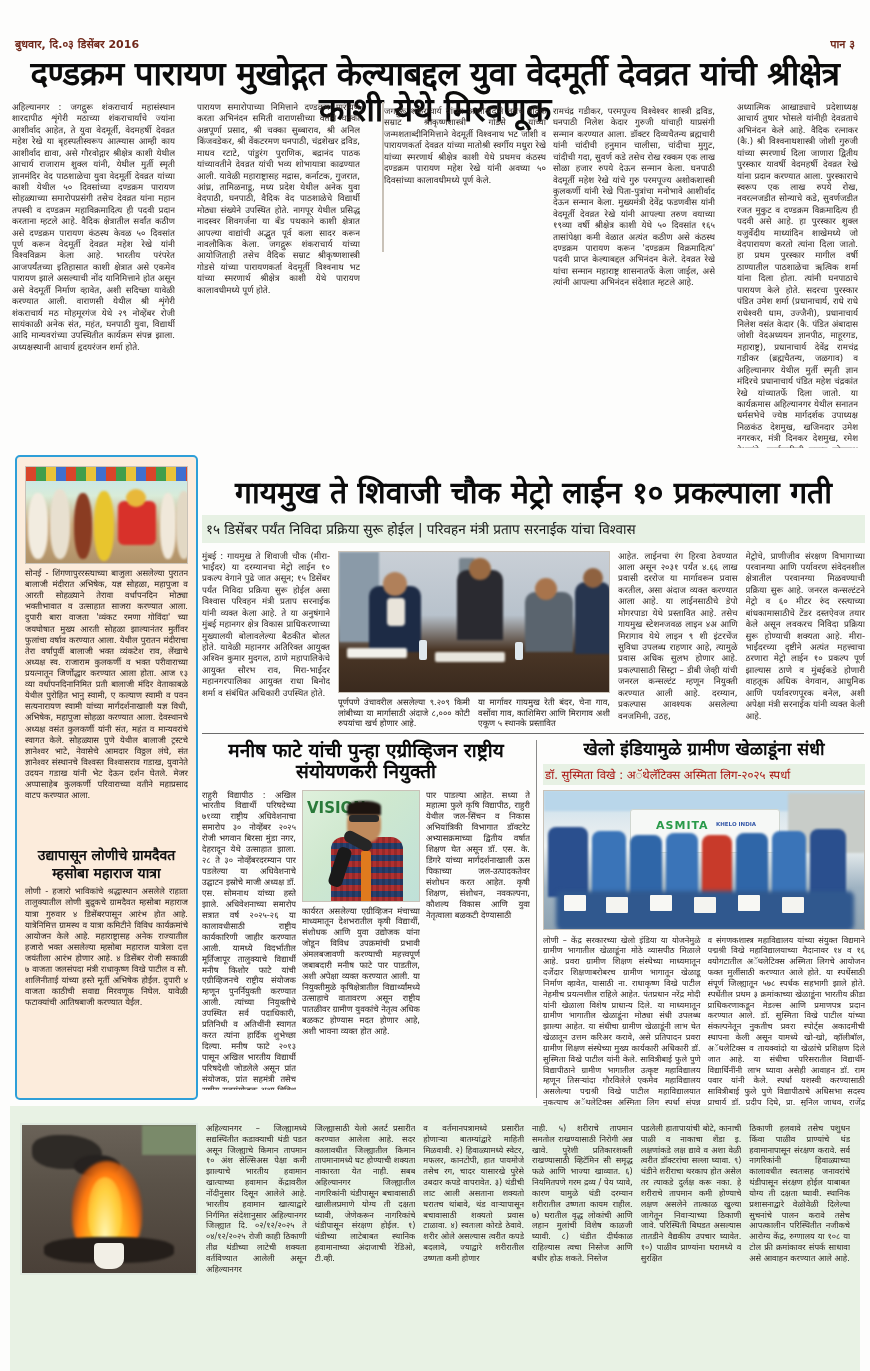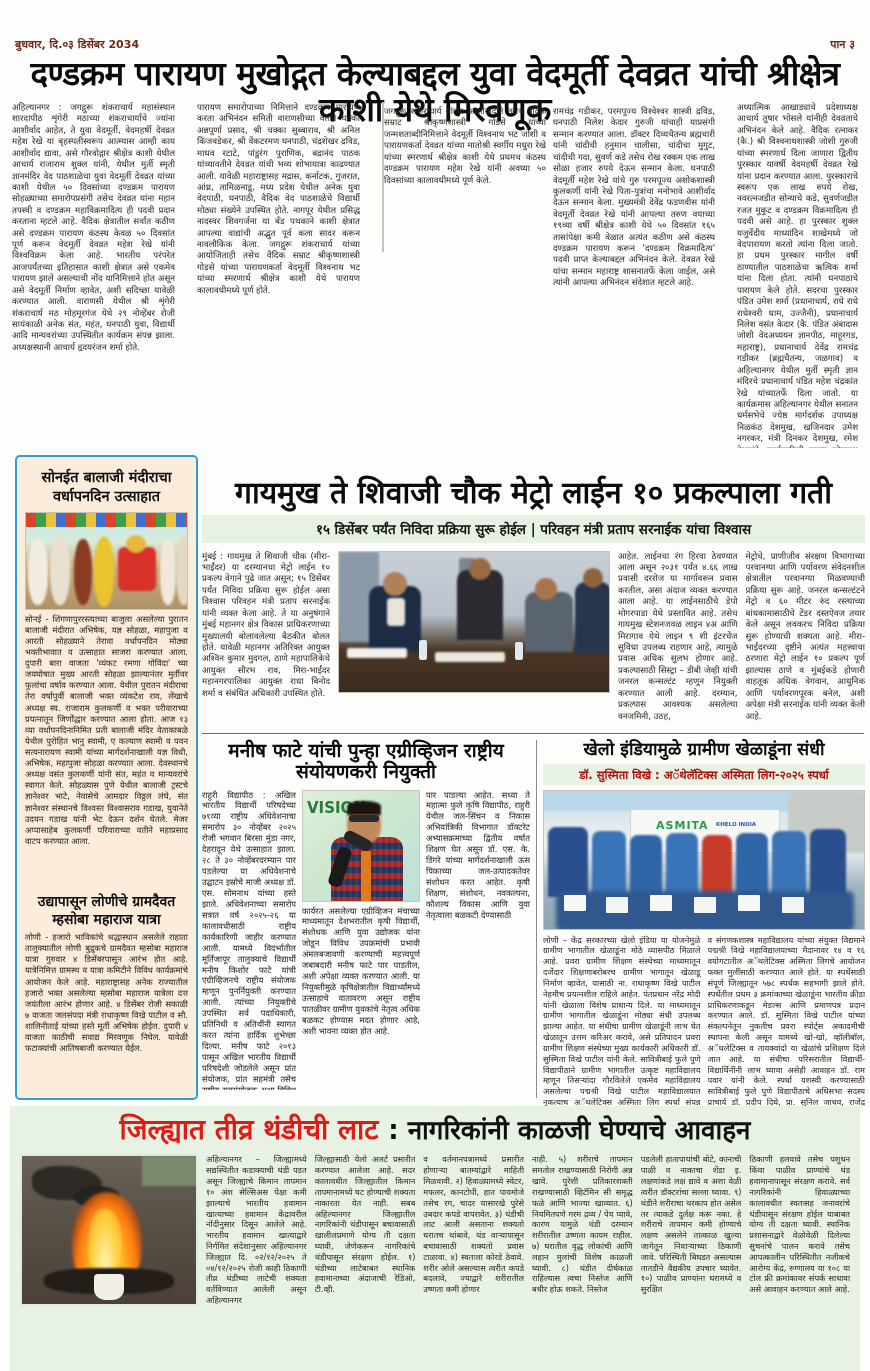"बुधवार, दि.०३ डिसेंबर 2034" span.hdr-date { text: 2034 -> 2016 }
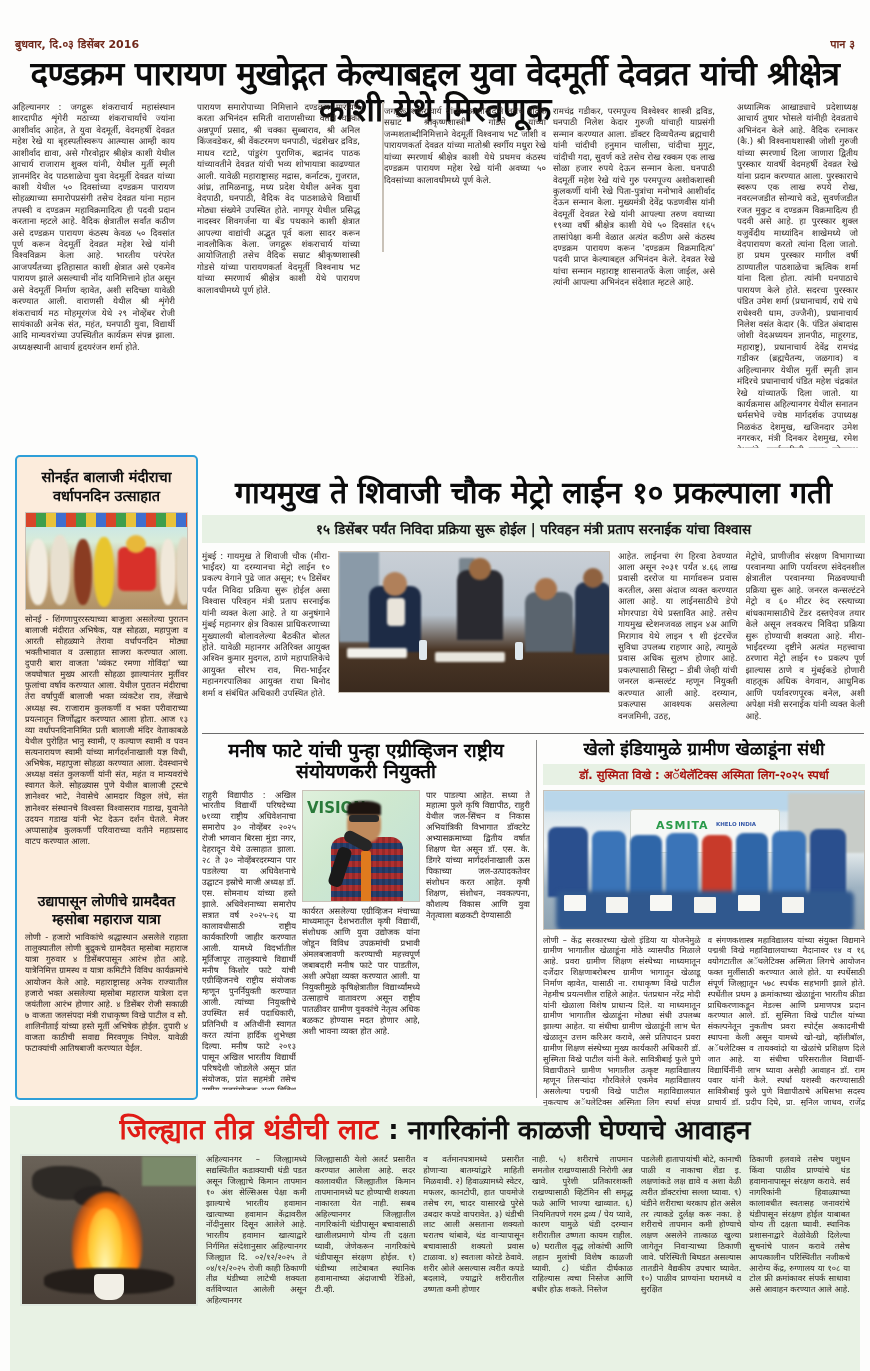"सोनईत बालाजी मंदीराचा वर्धापनदिन" div.briefs-title { html: <div>सोनईत बालाजी मंदीराचा वर्धापनदिन उत्साहात</div> -> none }
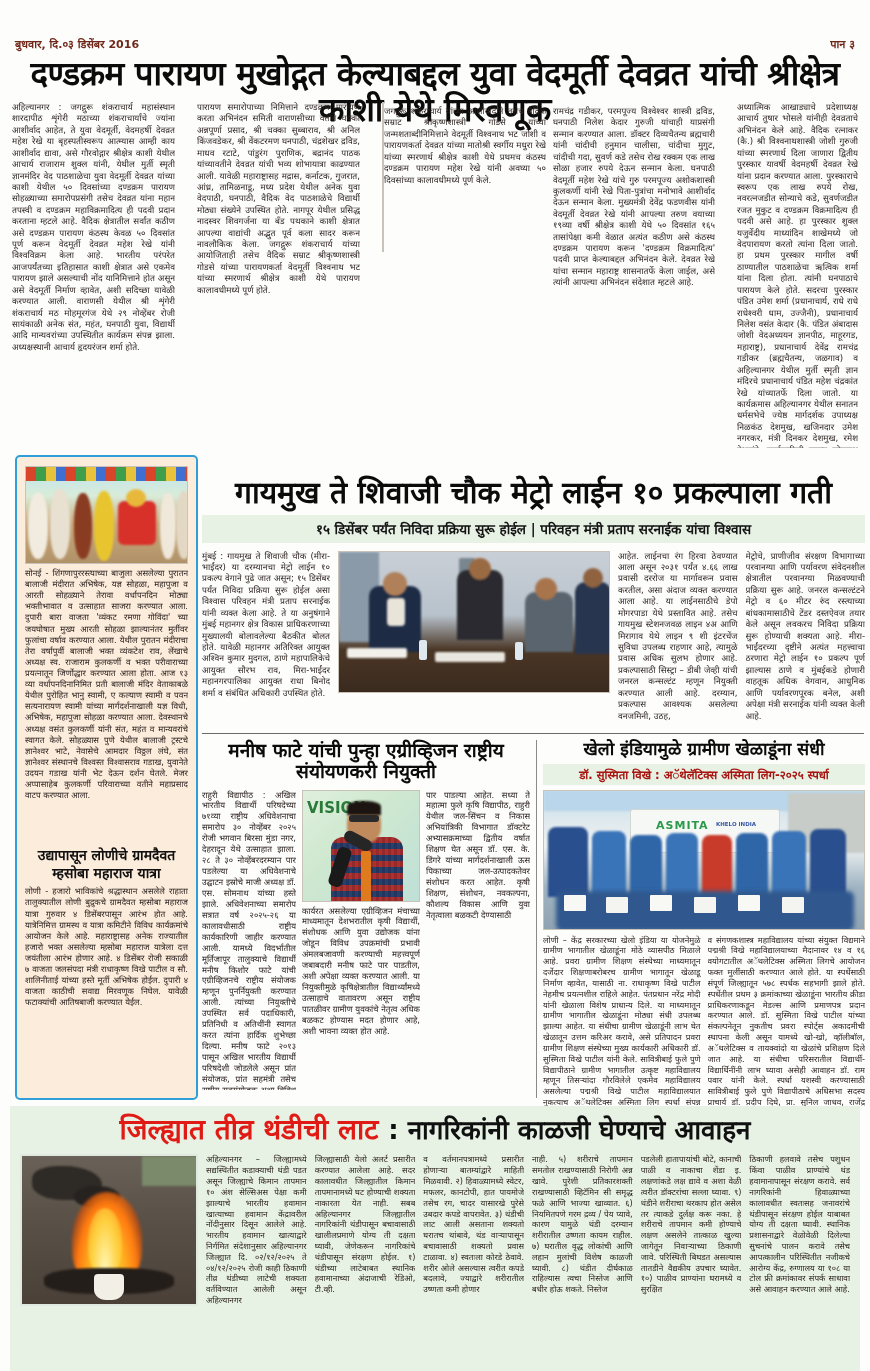"१५ डिसेंबर पर्यंत निविदा प्रक्रिया" .subhead-bar { font-weight: bold -> normal; text-align: center -> none }
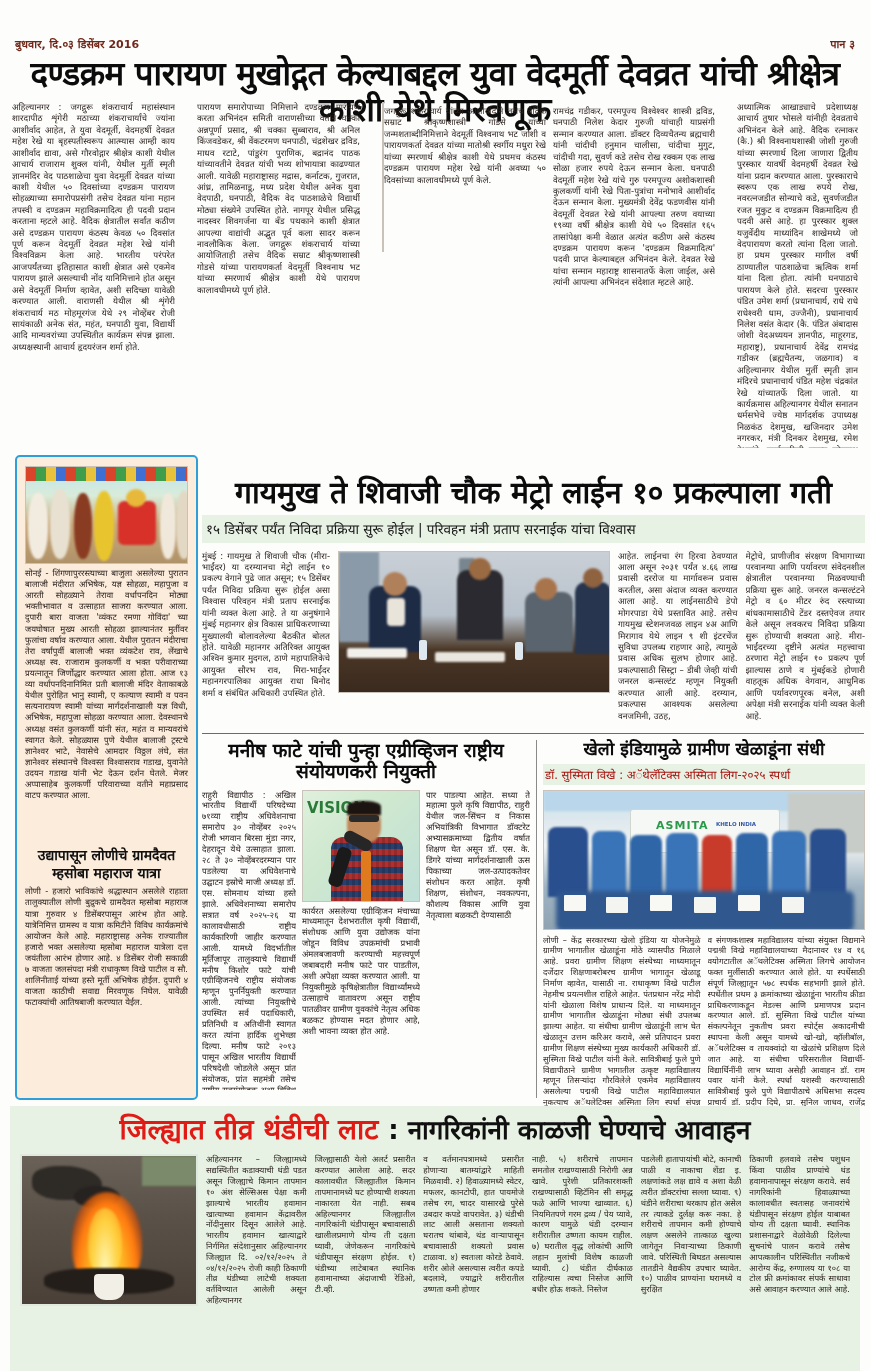"पूर्णपणे उंचावरील असलेल्या ९.२०९ किमी" div { html: none -> <div> <div>पूर्णपणे उंचावरील असलेल्या ९.२०९ किमी लांबीच्या या मार्गासाठी अंदाजे ८,००० कोटी रुपयांचा खर्च होणार आहे.</div> <div>या मार्गावर गायमुख रेती बंदर, चेना गाव, वर्सोवा गाव, काशिमिरा आणि मिरागाव अशी एकूण ५ स्थानके प्रस्तावित</div> </div> }
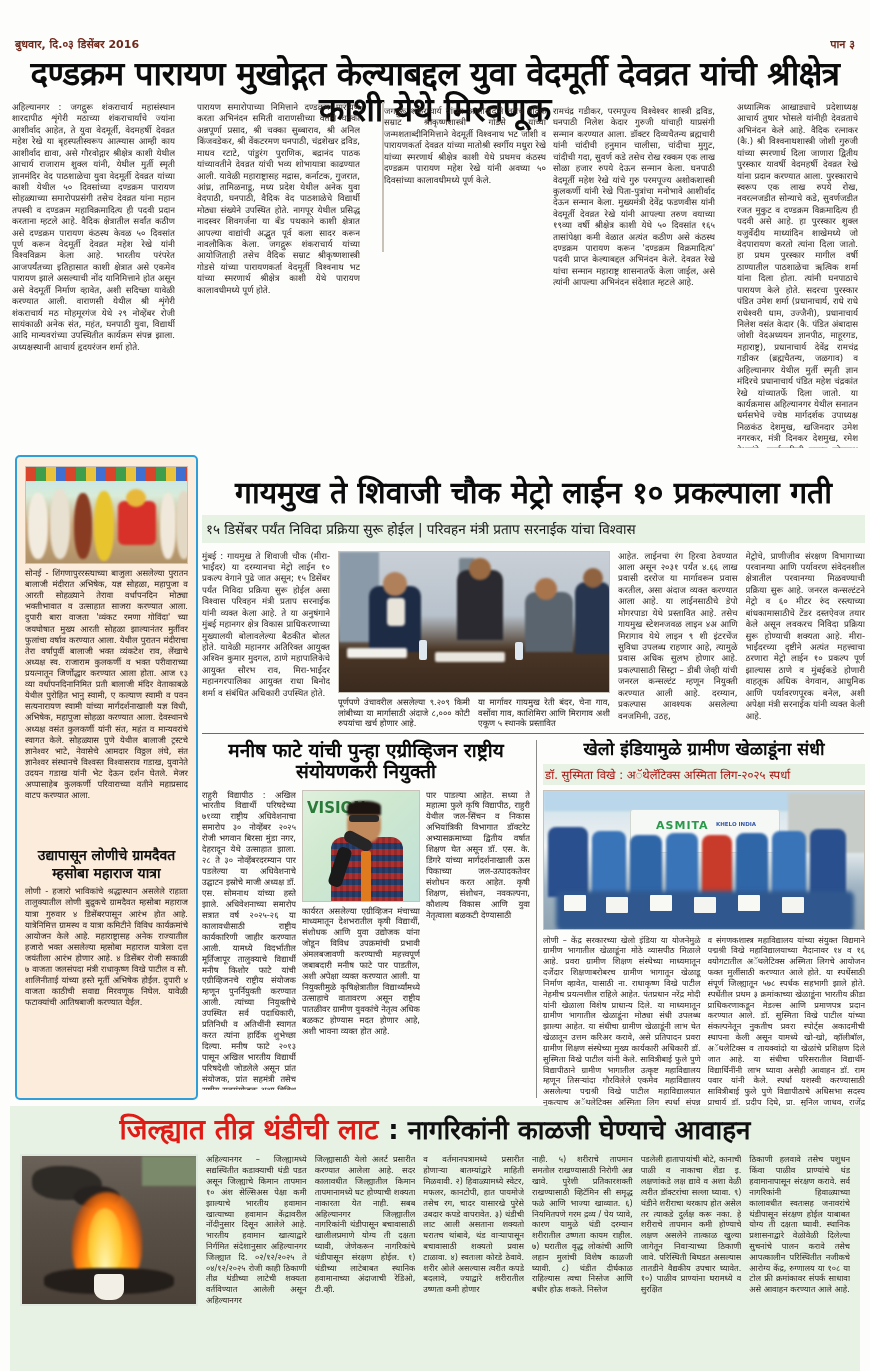"जिल्ह्यात तीव्र थंडीची लाट :" div.sec-headline { html: <div> <span>जिल्ह्यात तीव्र थंडीची लाट</span> <span>: नागरिकांनी काळजी घेण्याचे आवाहन</span> </div> -> none }
